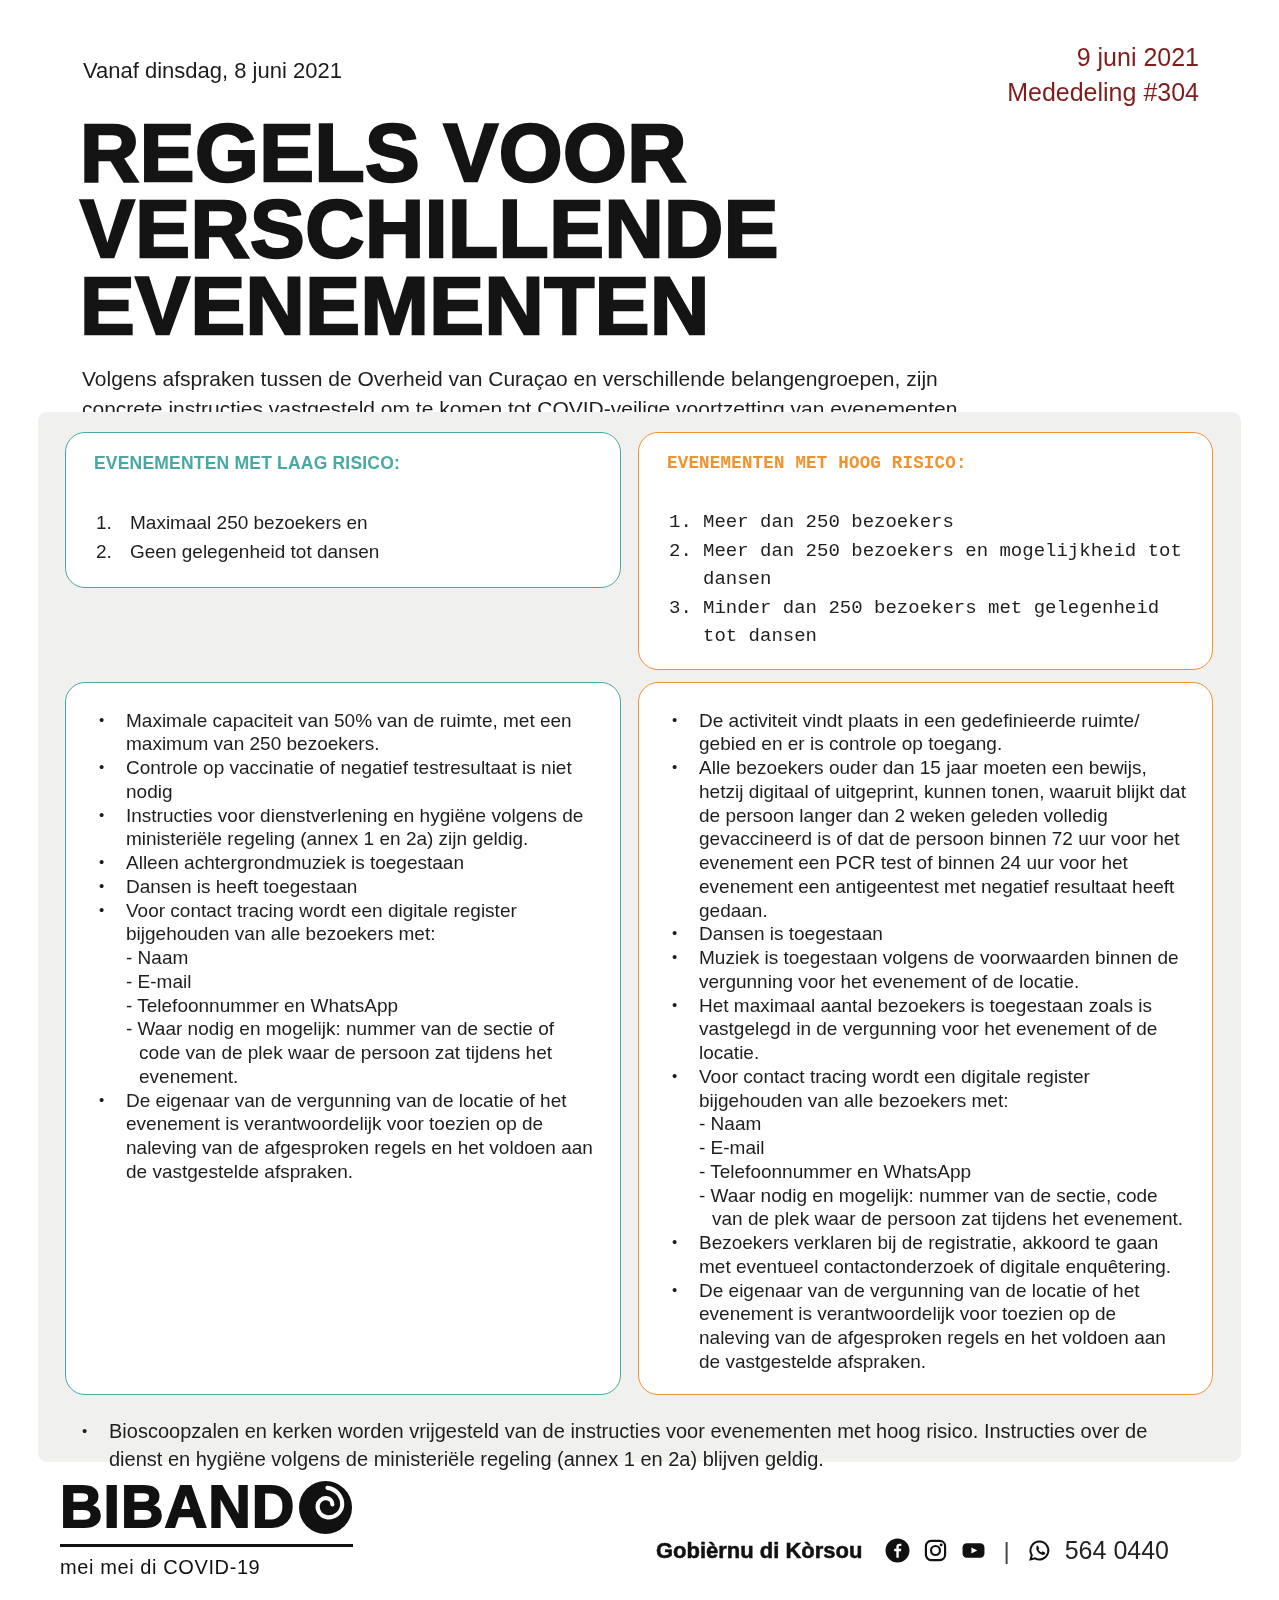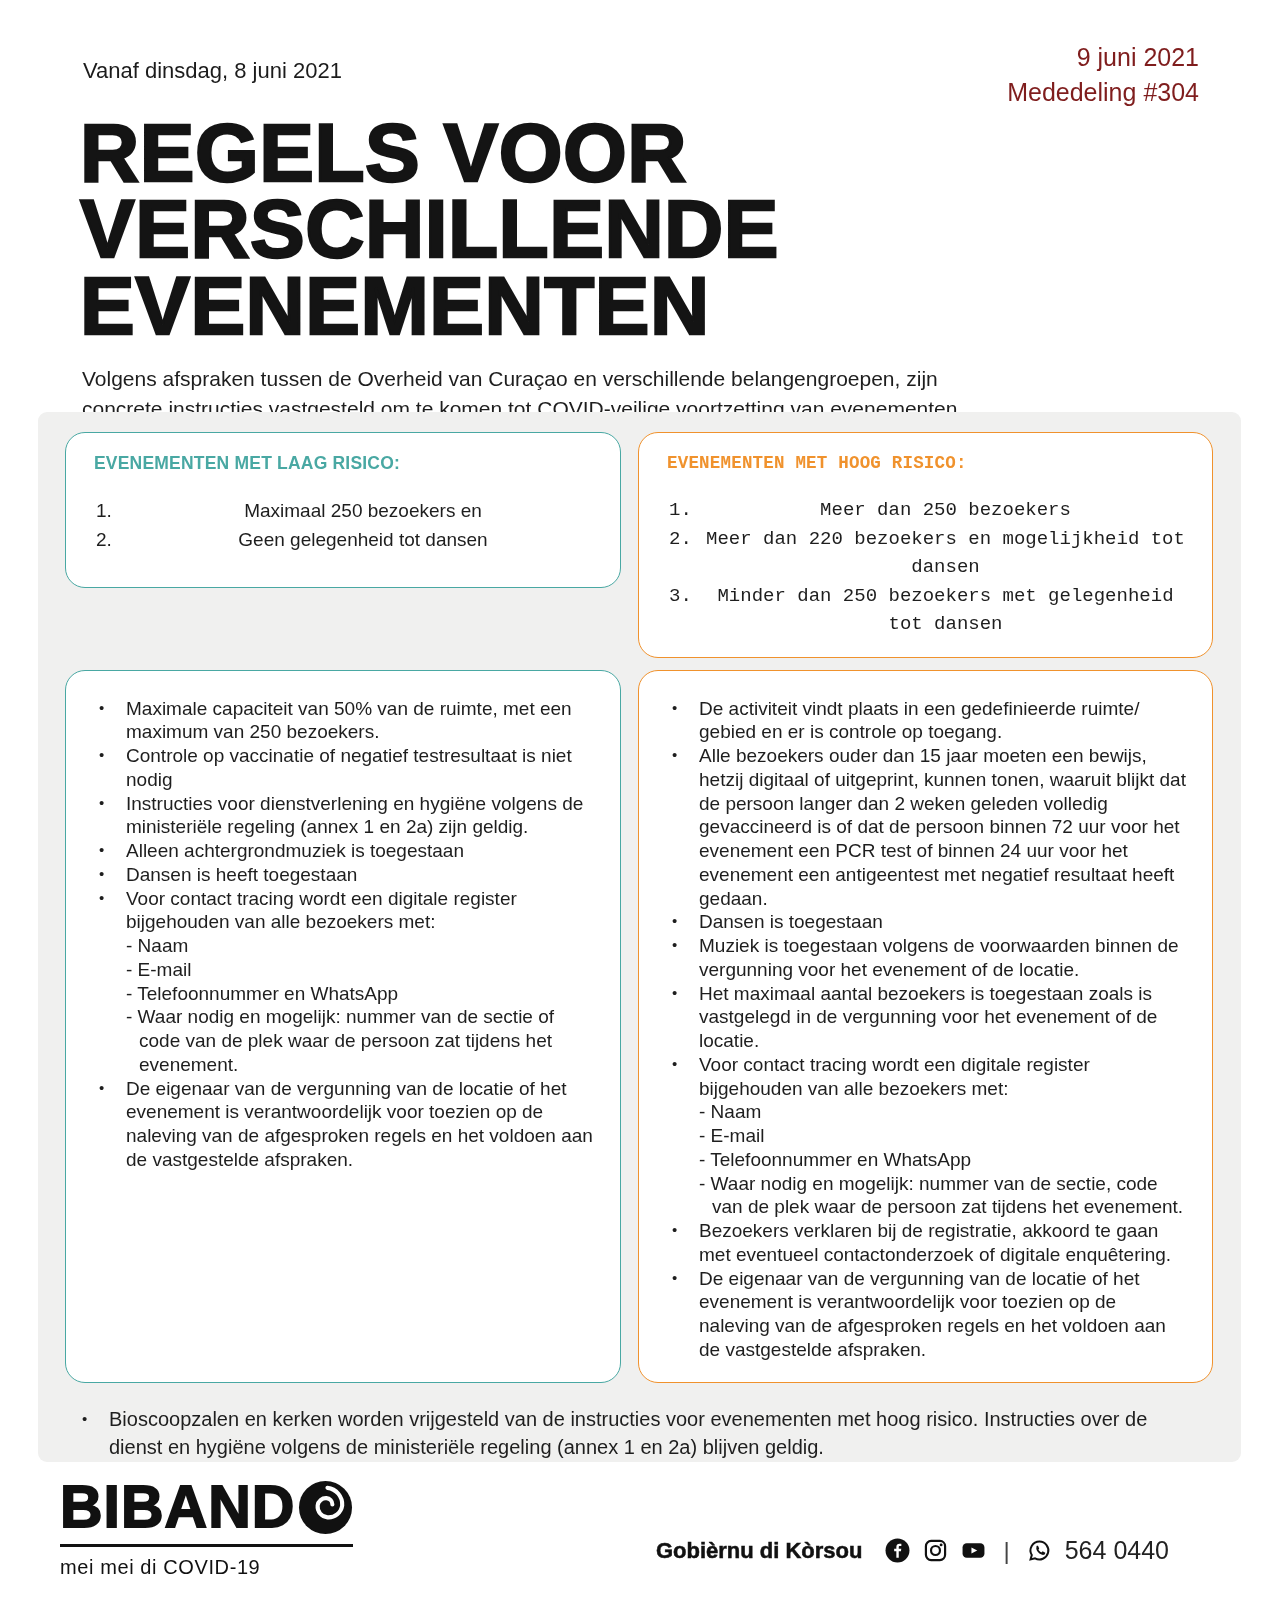"Maximaal 250 bezoekers en" ol.criteria { margin-top: 23px -> 35px; text-align: center -> none }
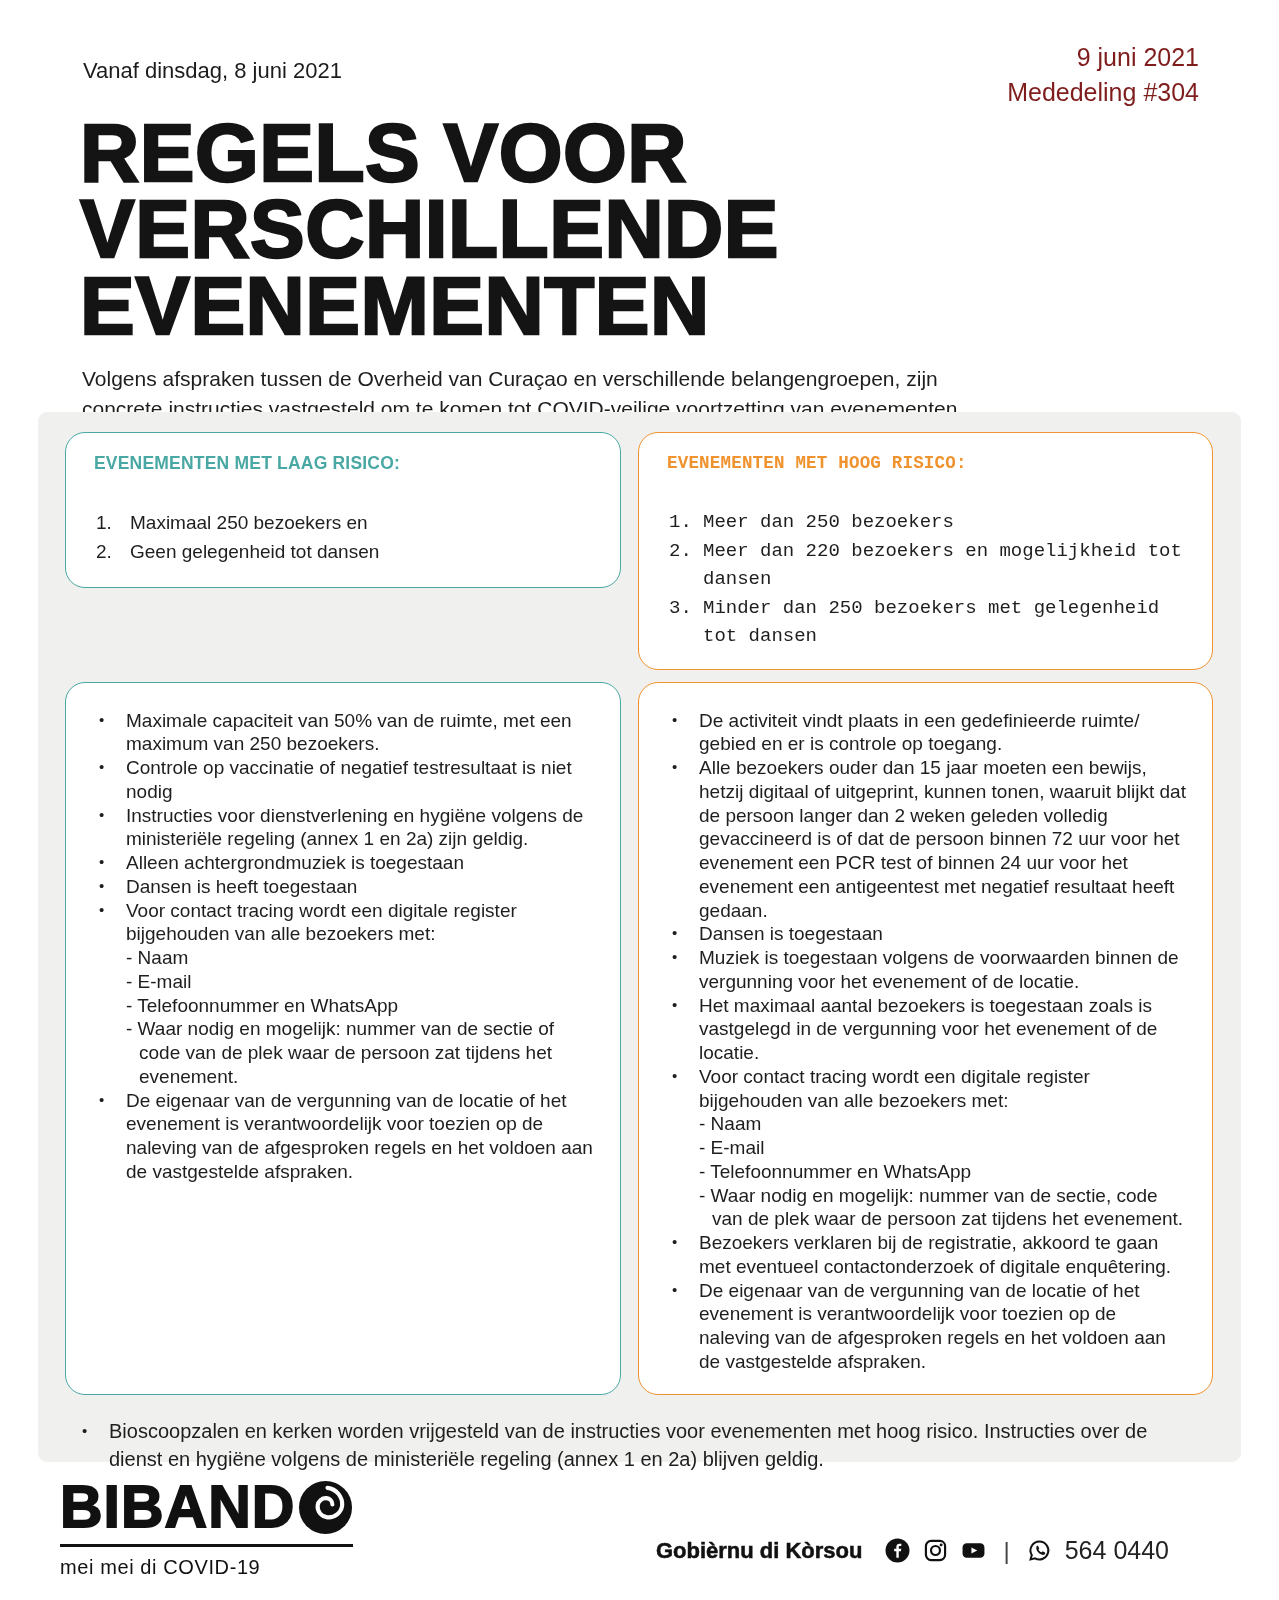"Meer dan 220 bezoekers en" li { text: 220 -> 250 }
